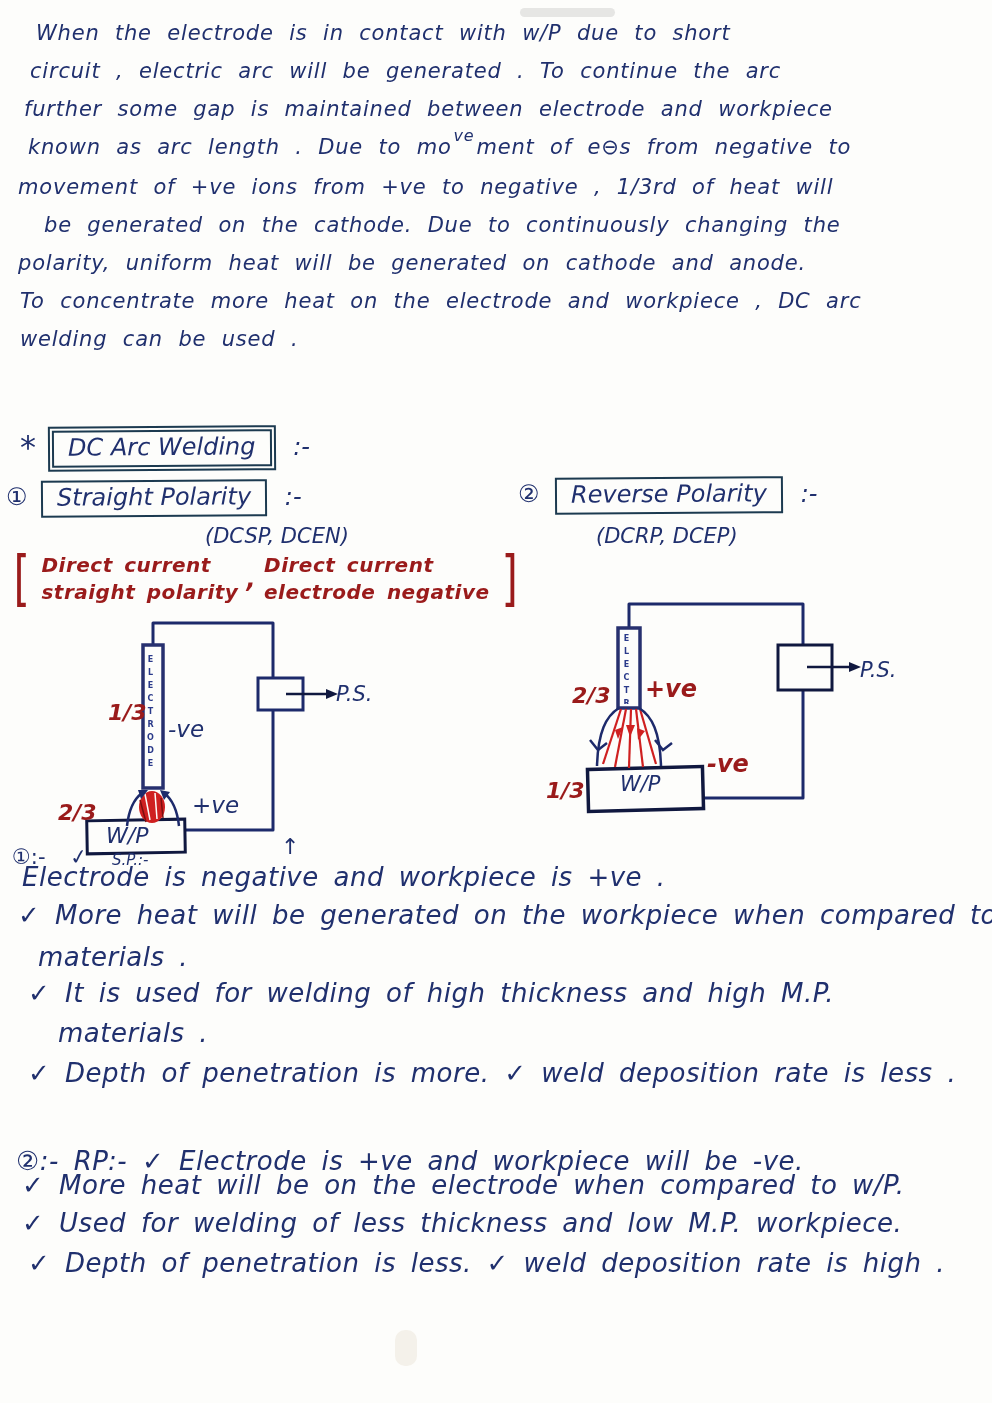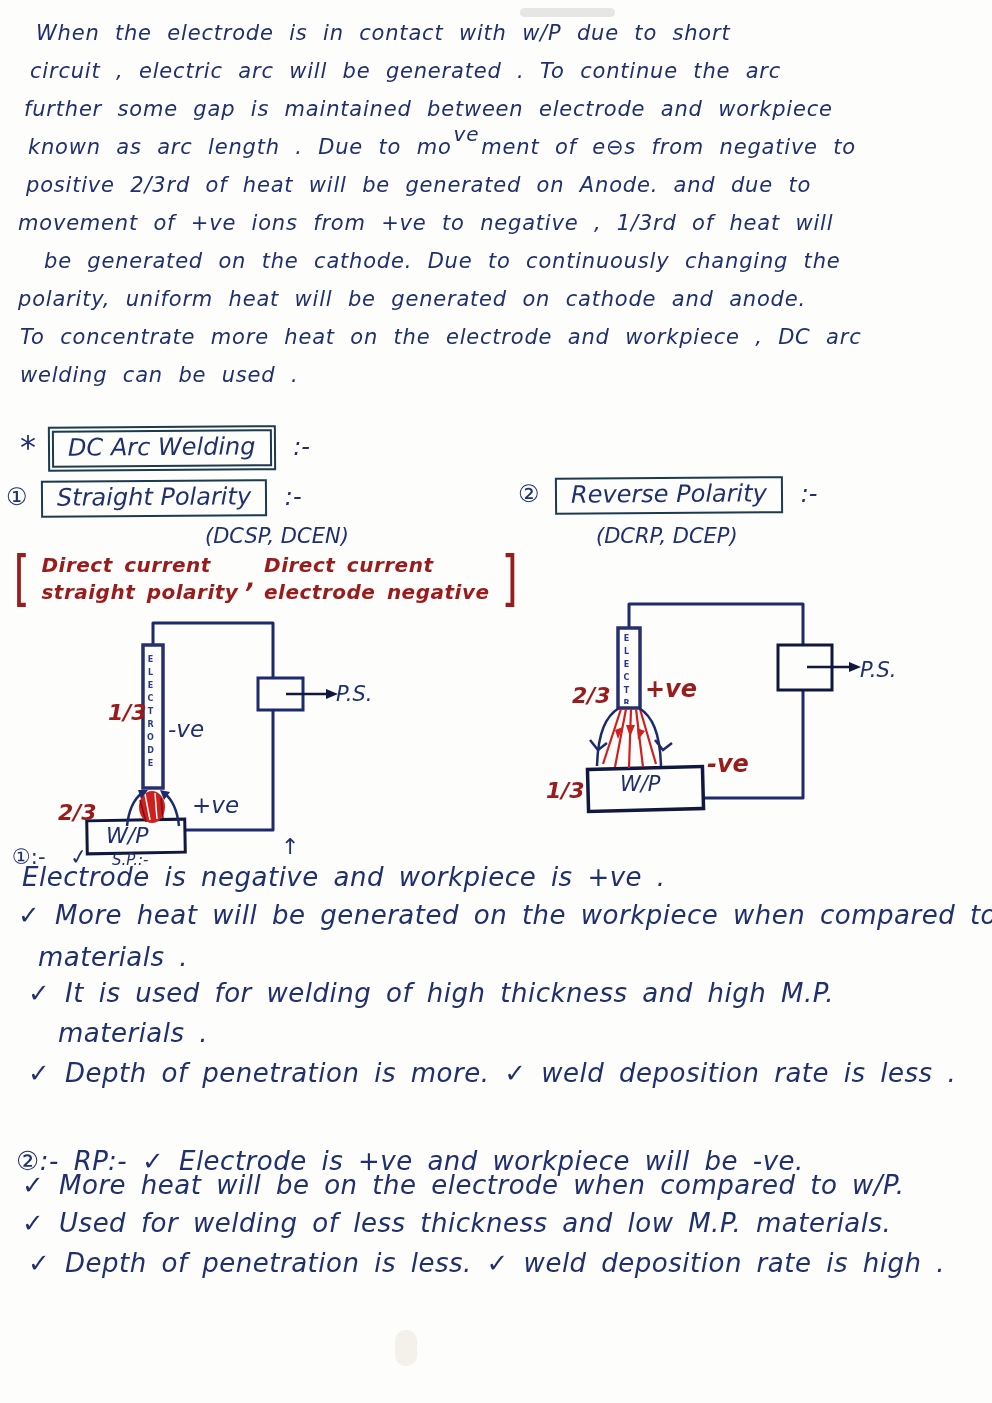"ve" .ins { font-size: 20px -> 16px }
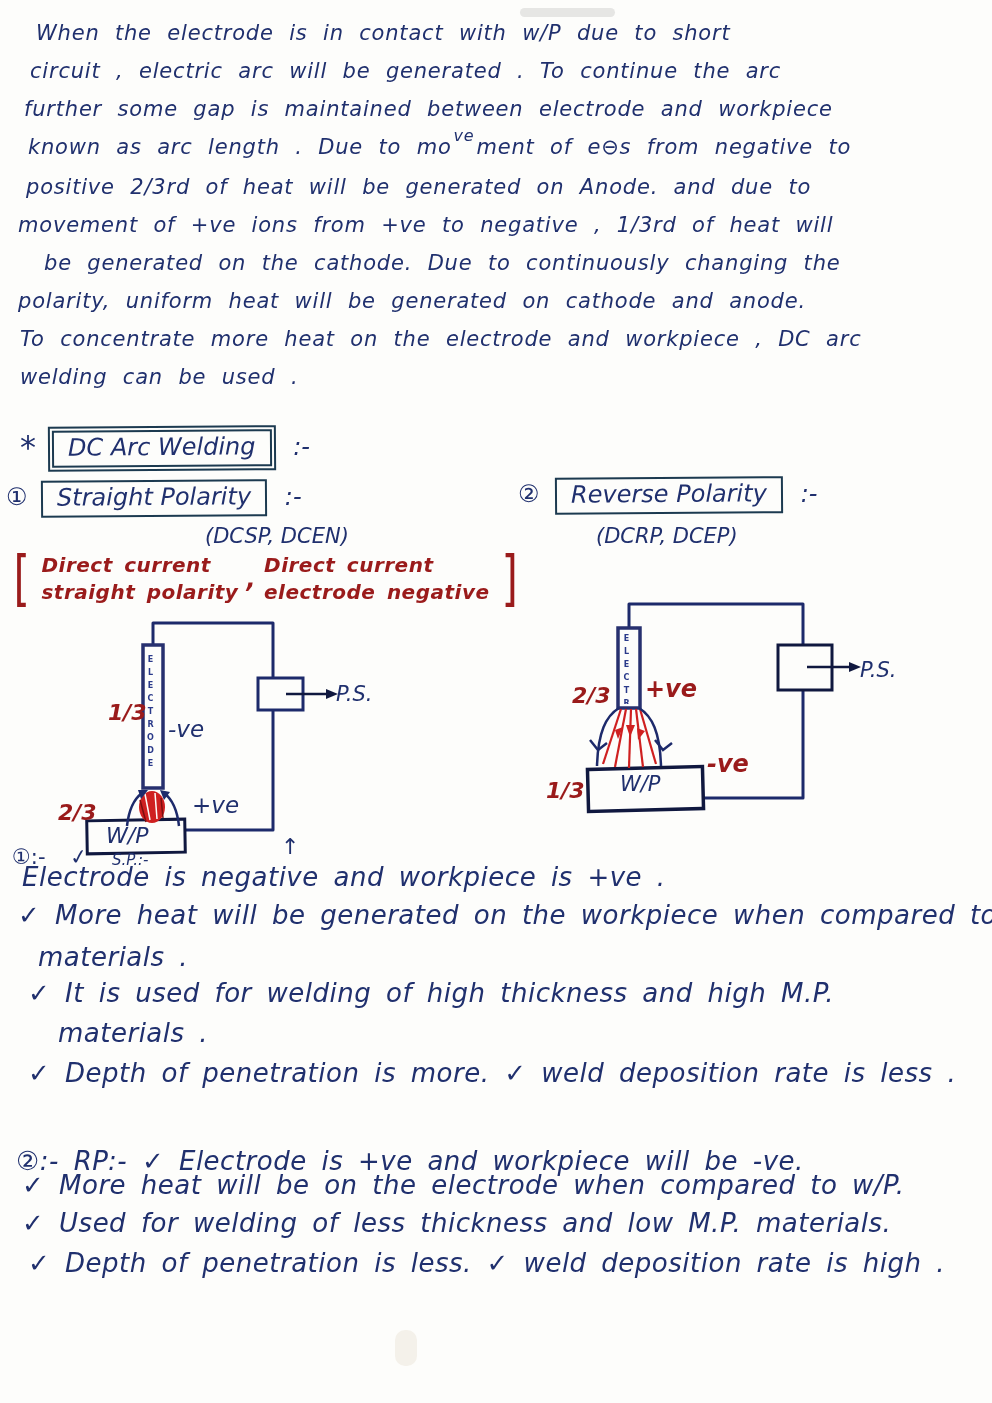"positive 2/3rd of heat will" div.il { html: <div>positive 2/3rd of heat will be generated on Anode. and due to</div> -> none }
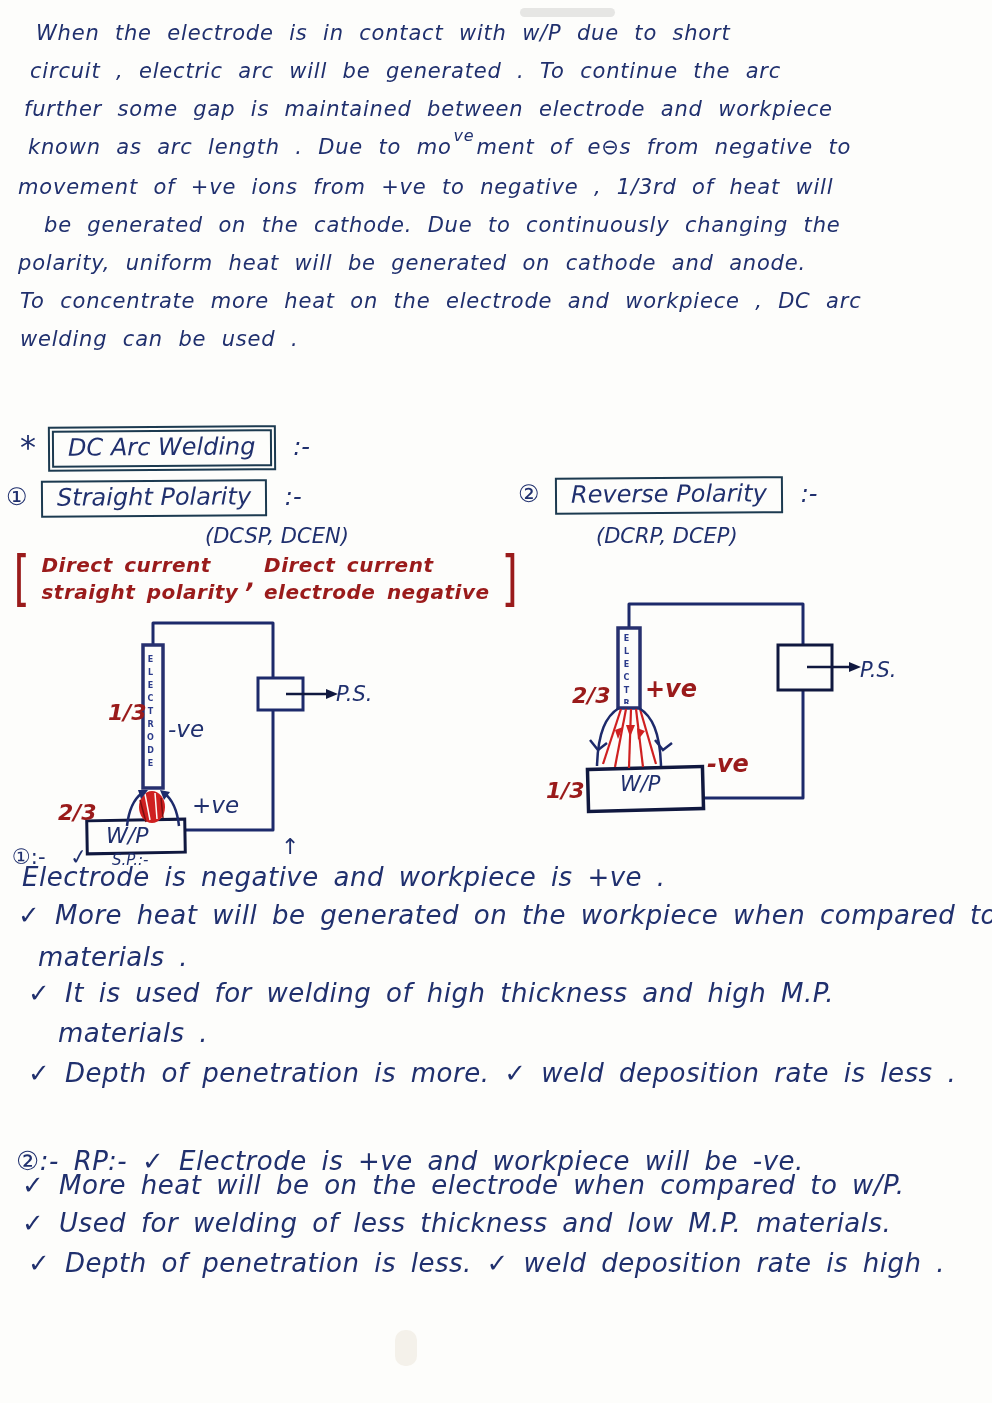"✓ Used for welding of" div.hw { text: materials -> workpiece }
